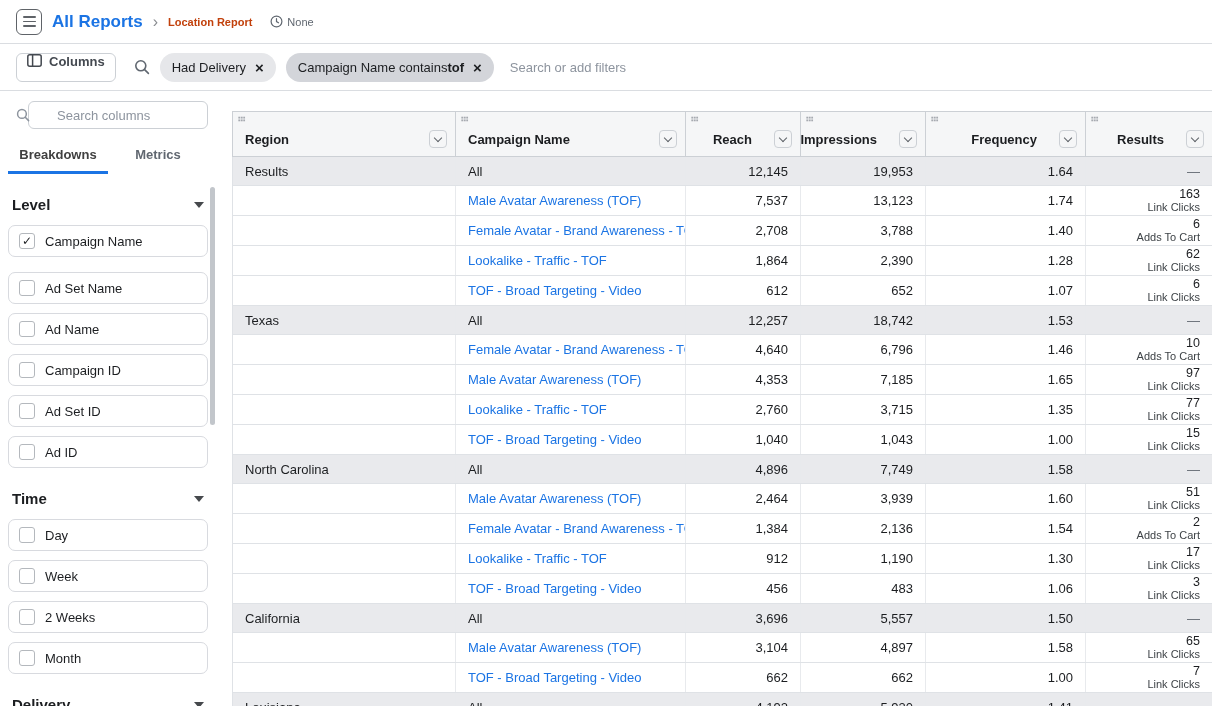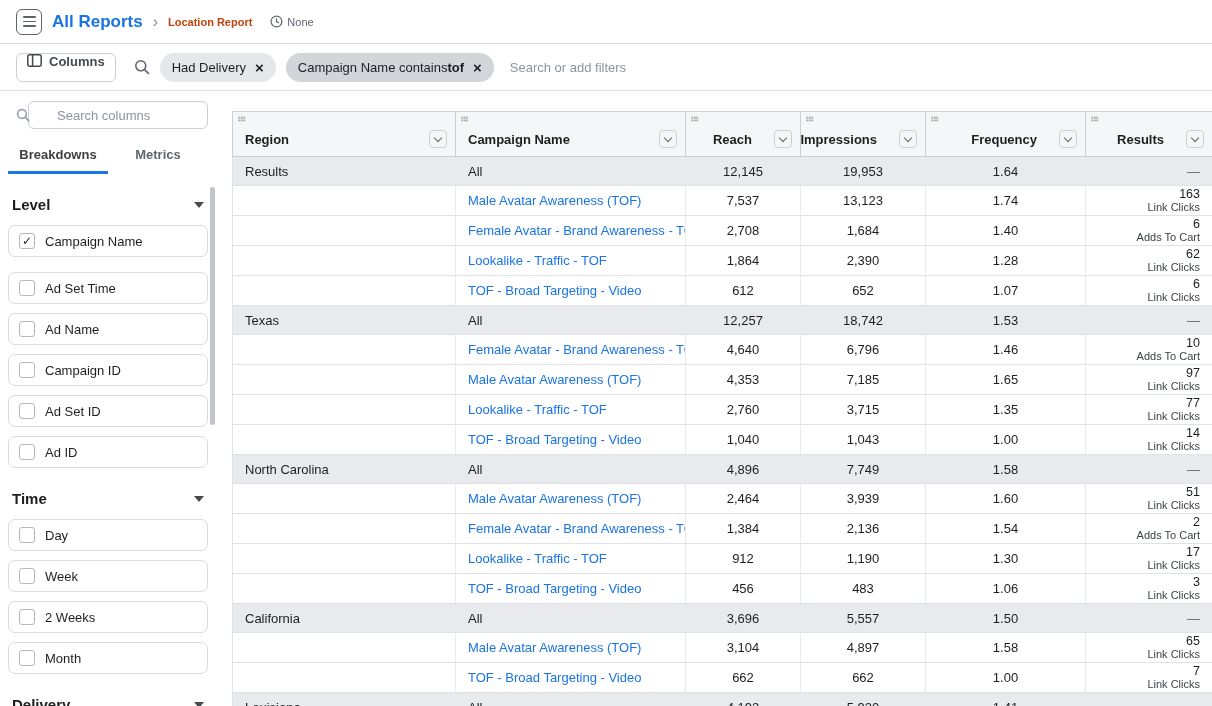"12,145" td.num { text-align: center -> right }
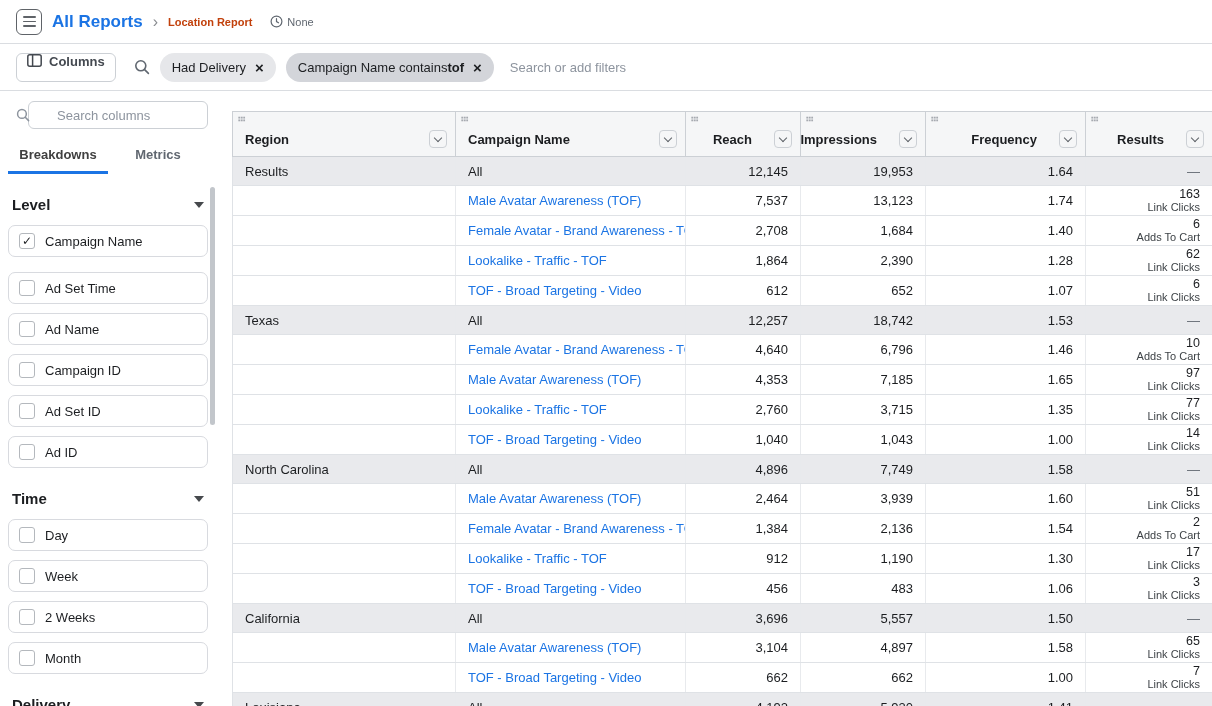"1,684" td.num { text: 1,684 -> 3,788 }
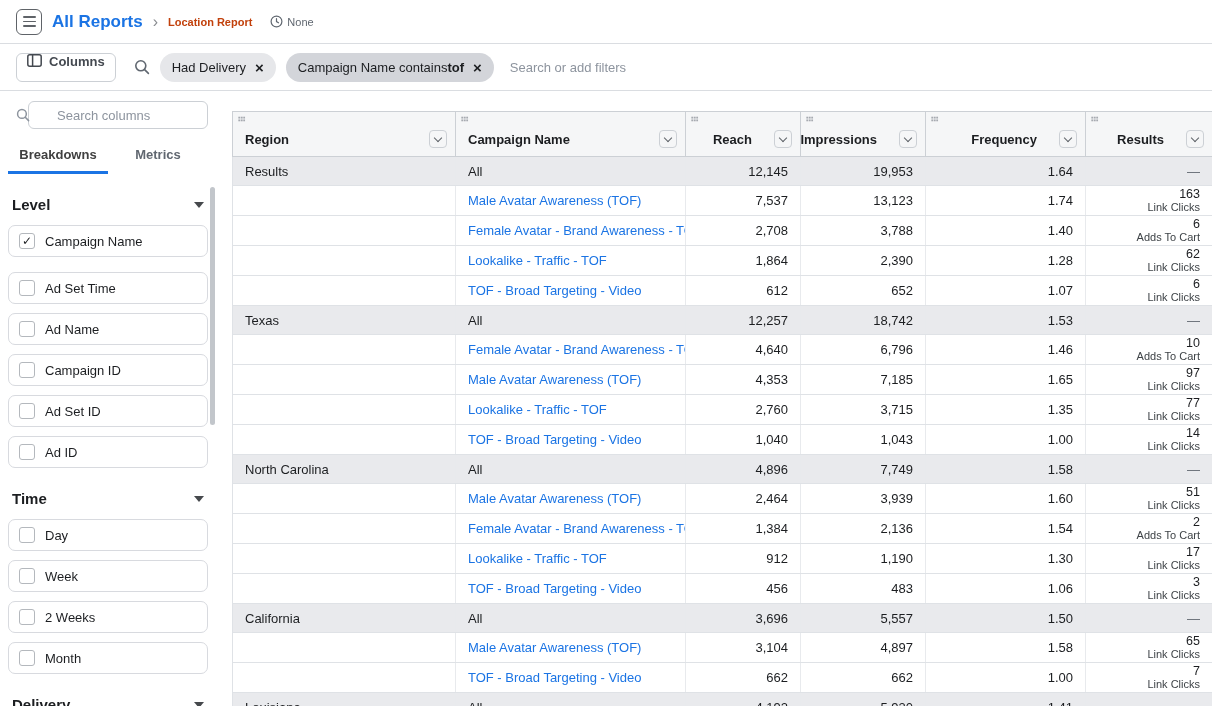"Ad Set Time" span { text: Time -> Name }
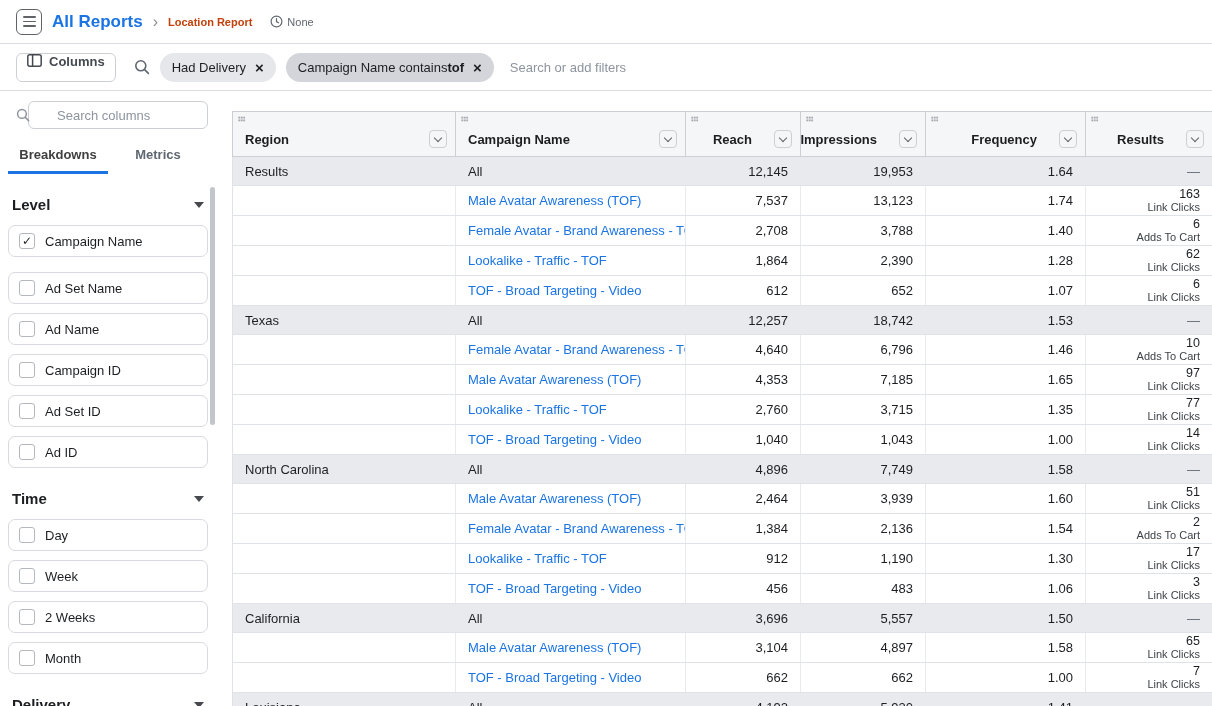"14" div.rv { text: 14 -> 15 }
